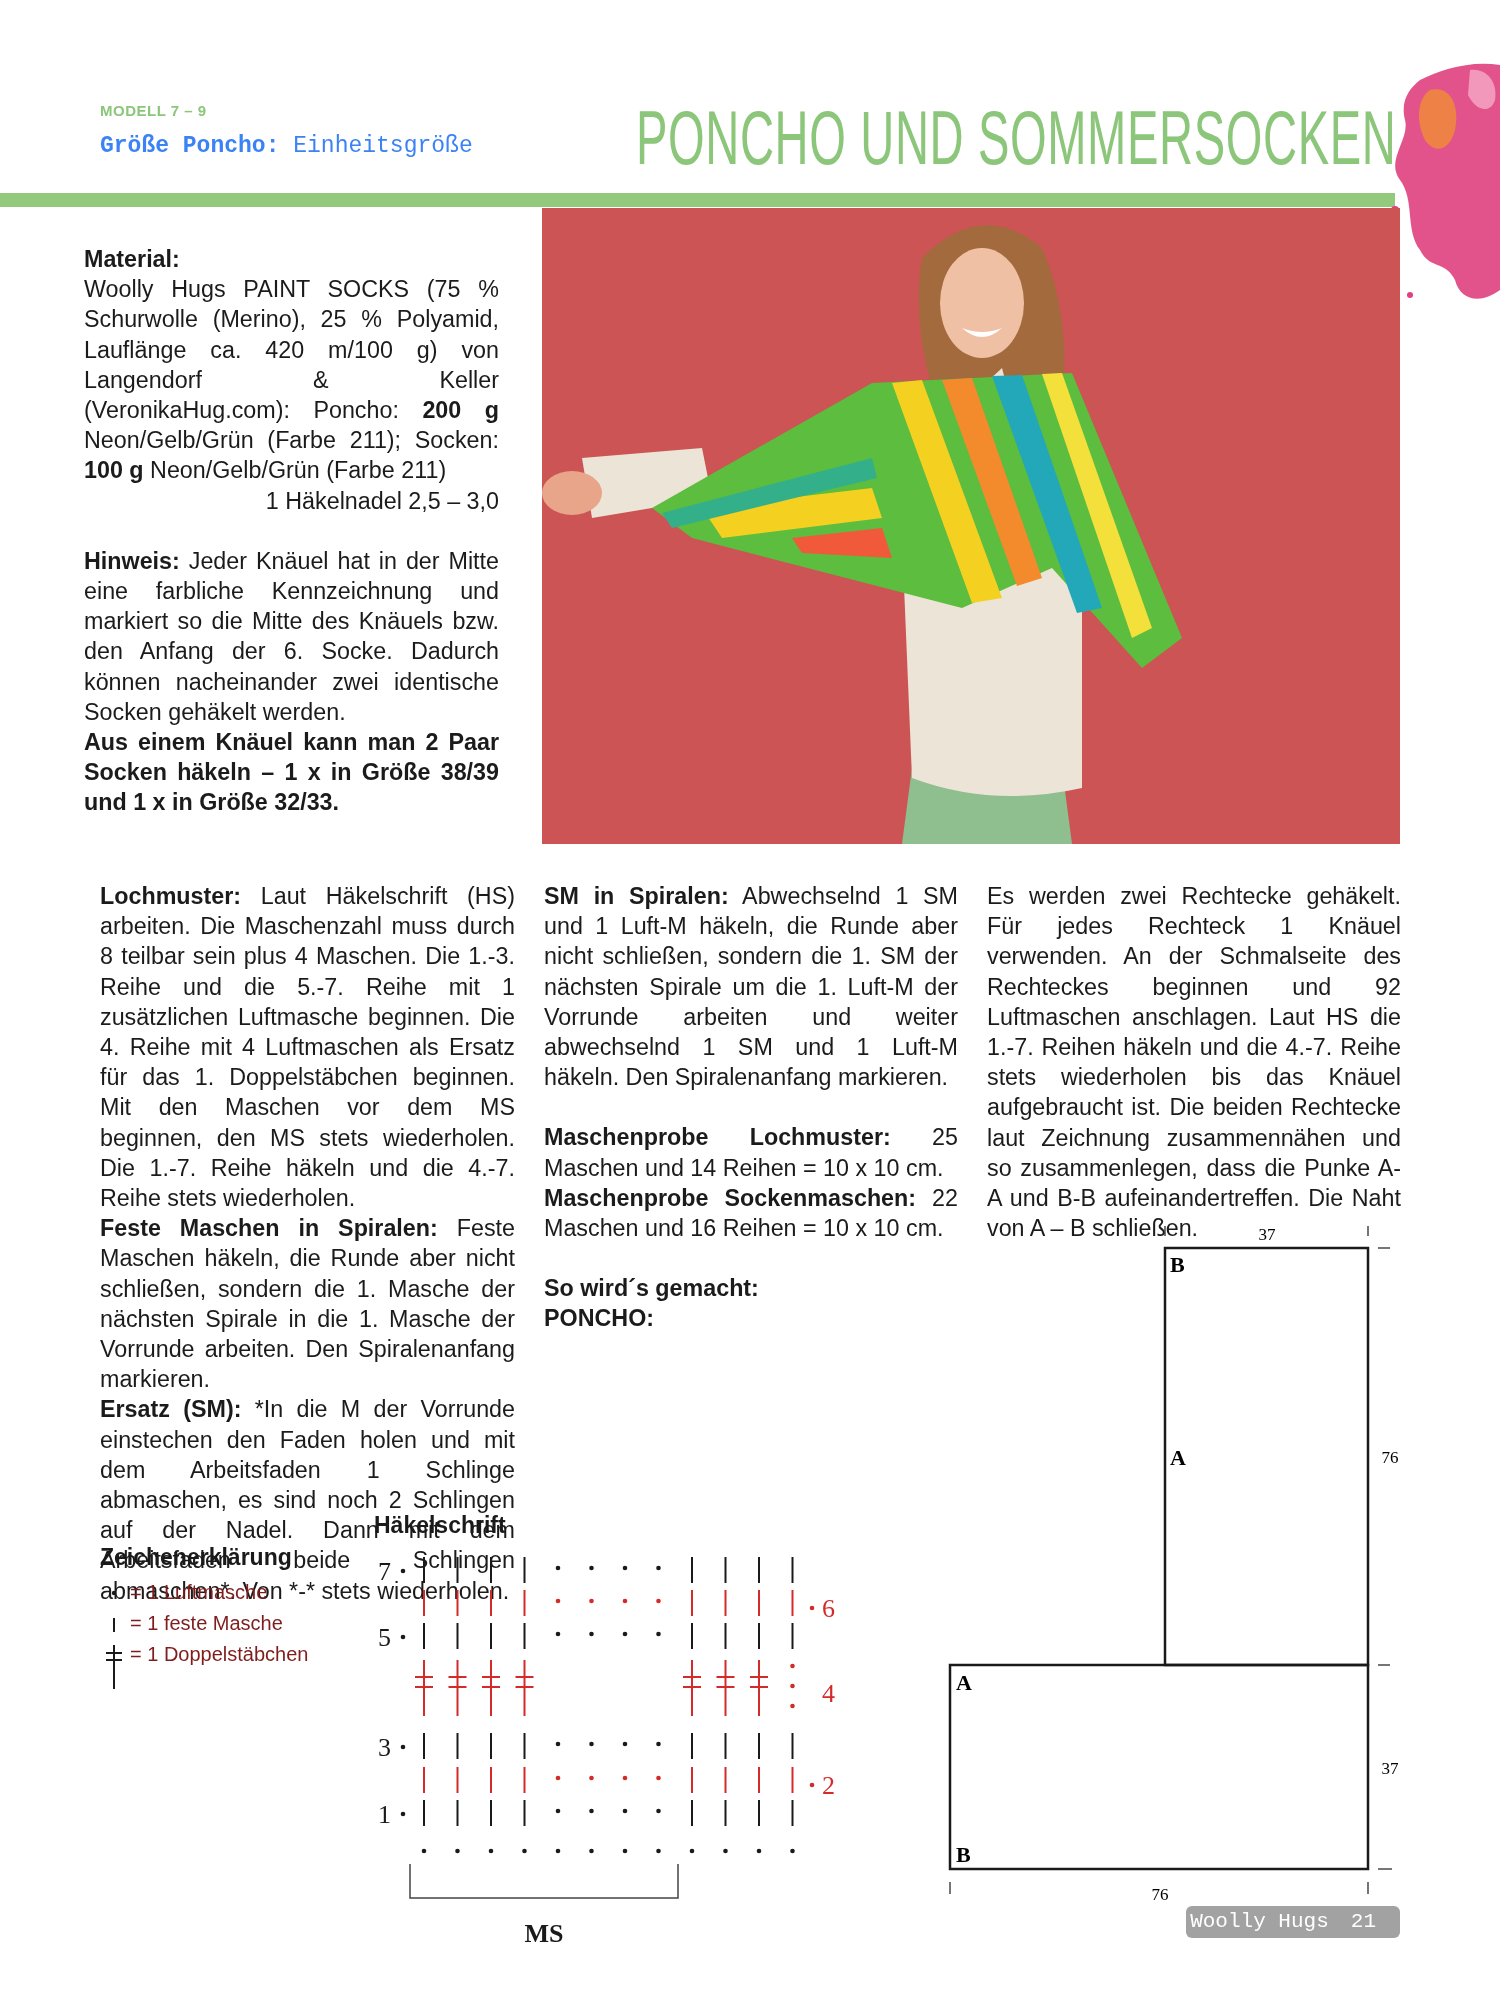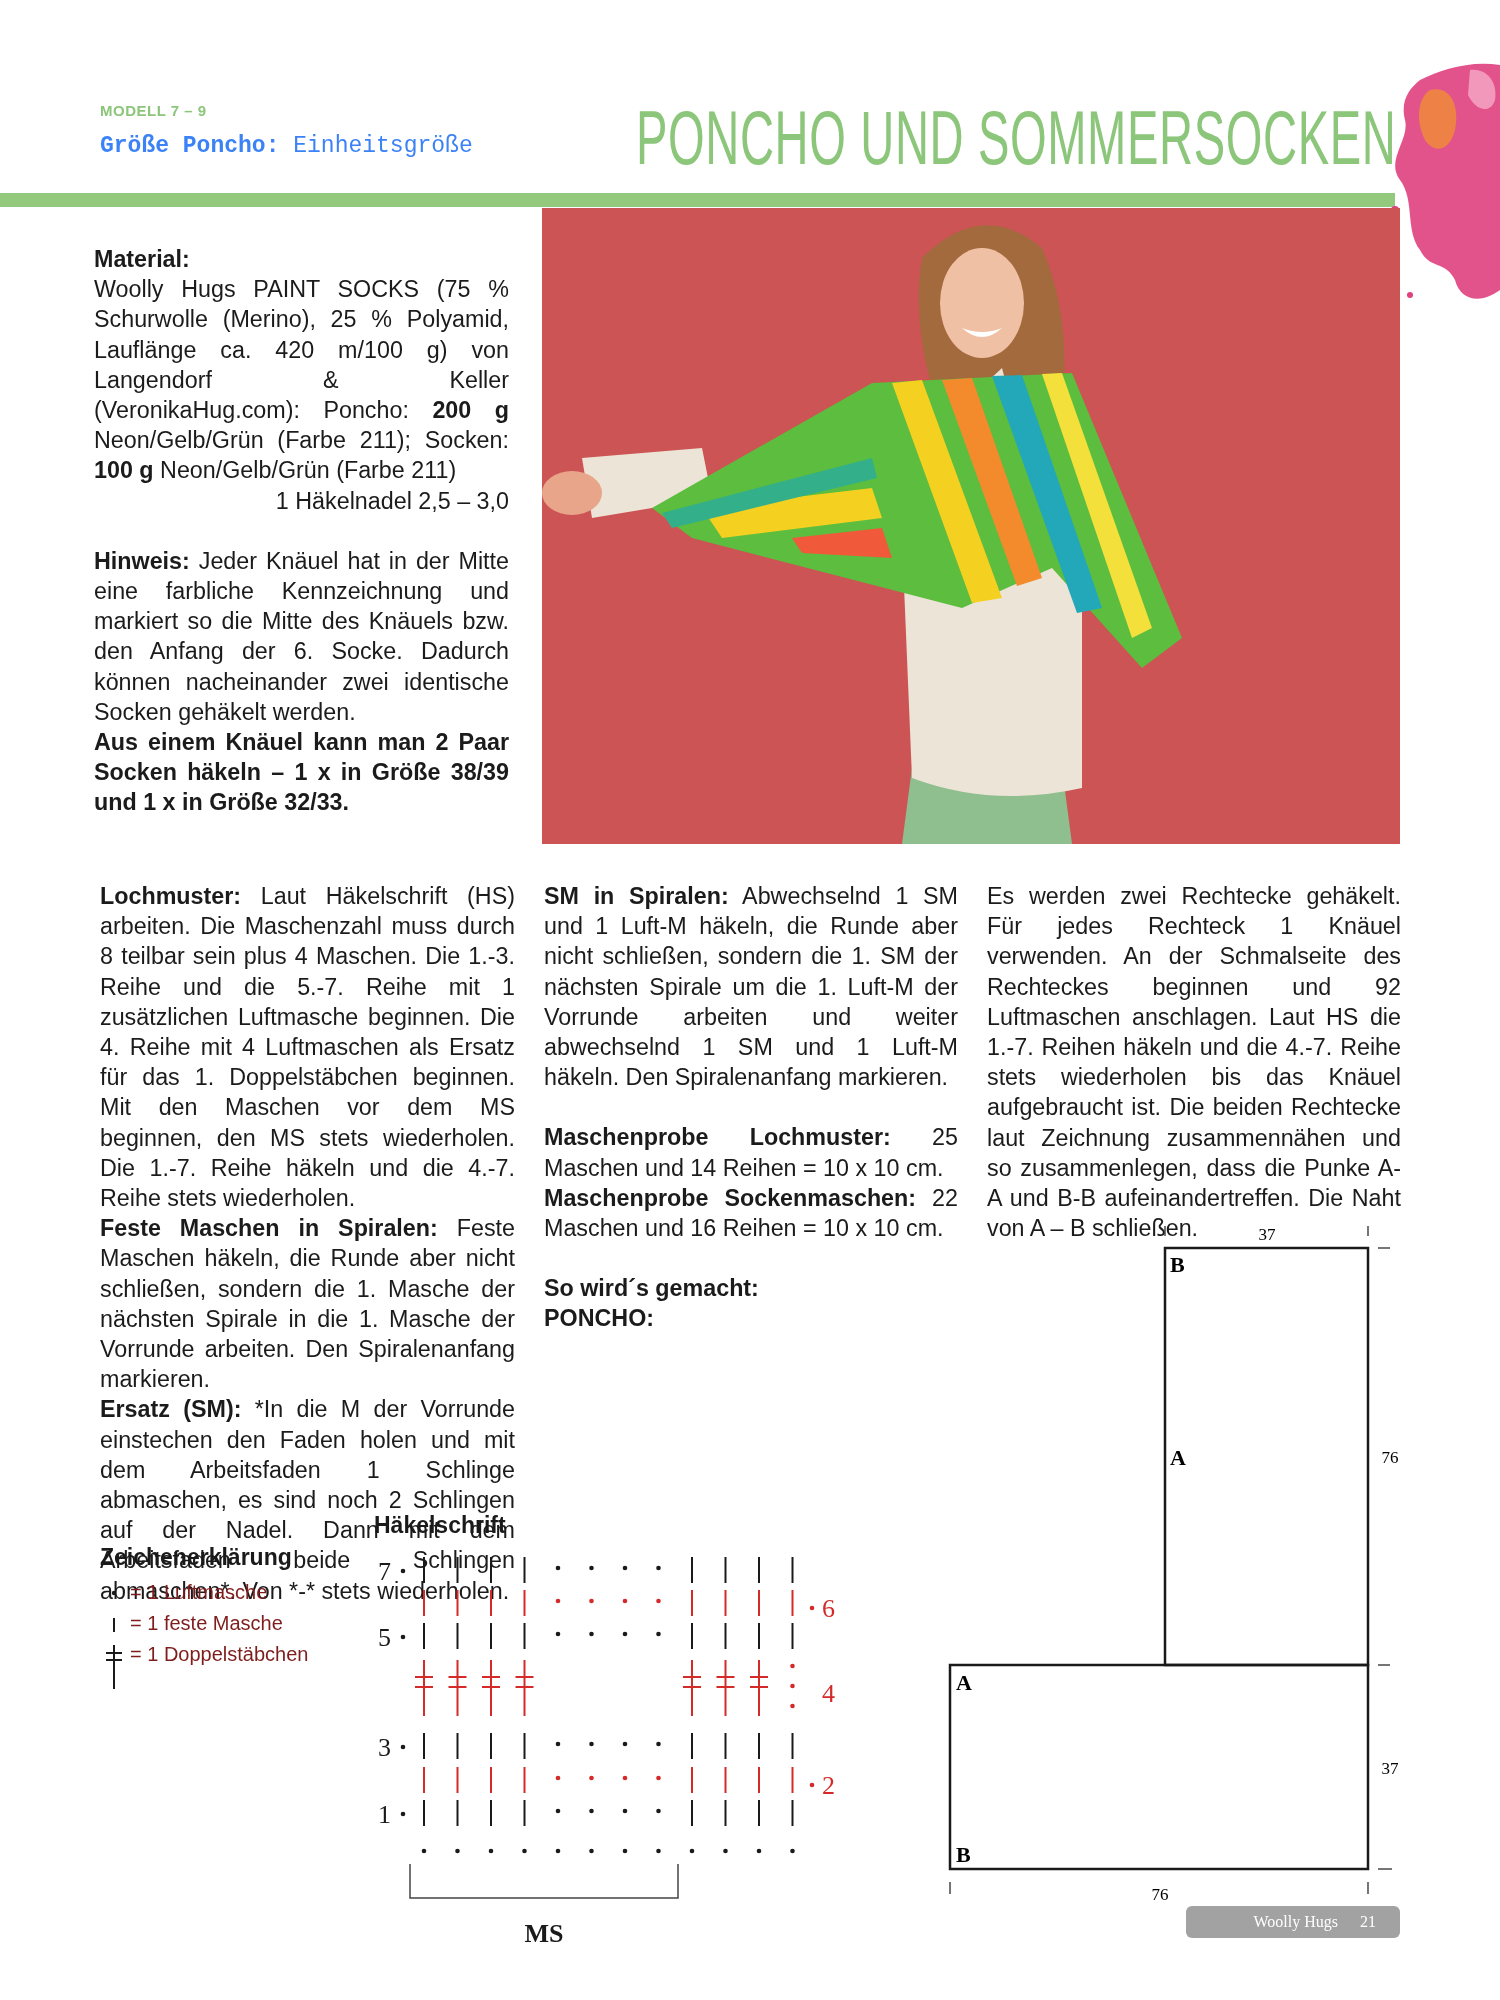"Material:" .col-1 { left: 94px -> 84px }
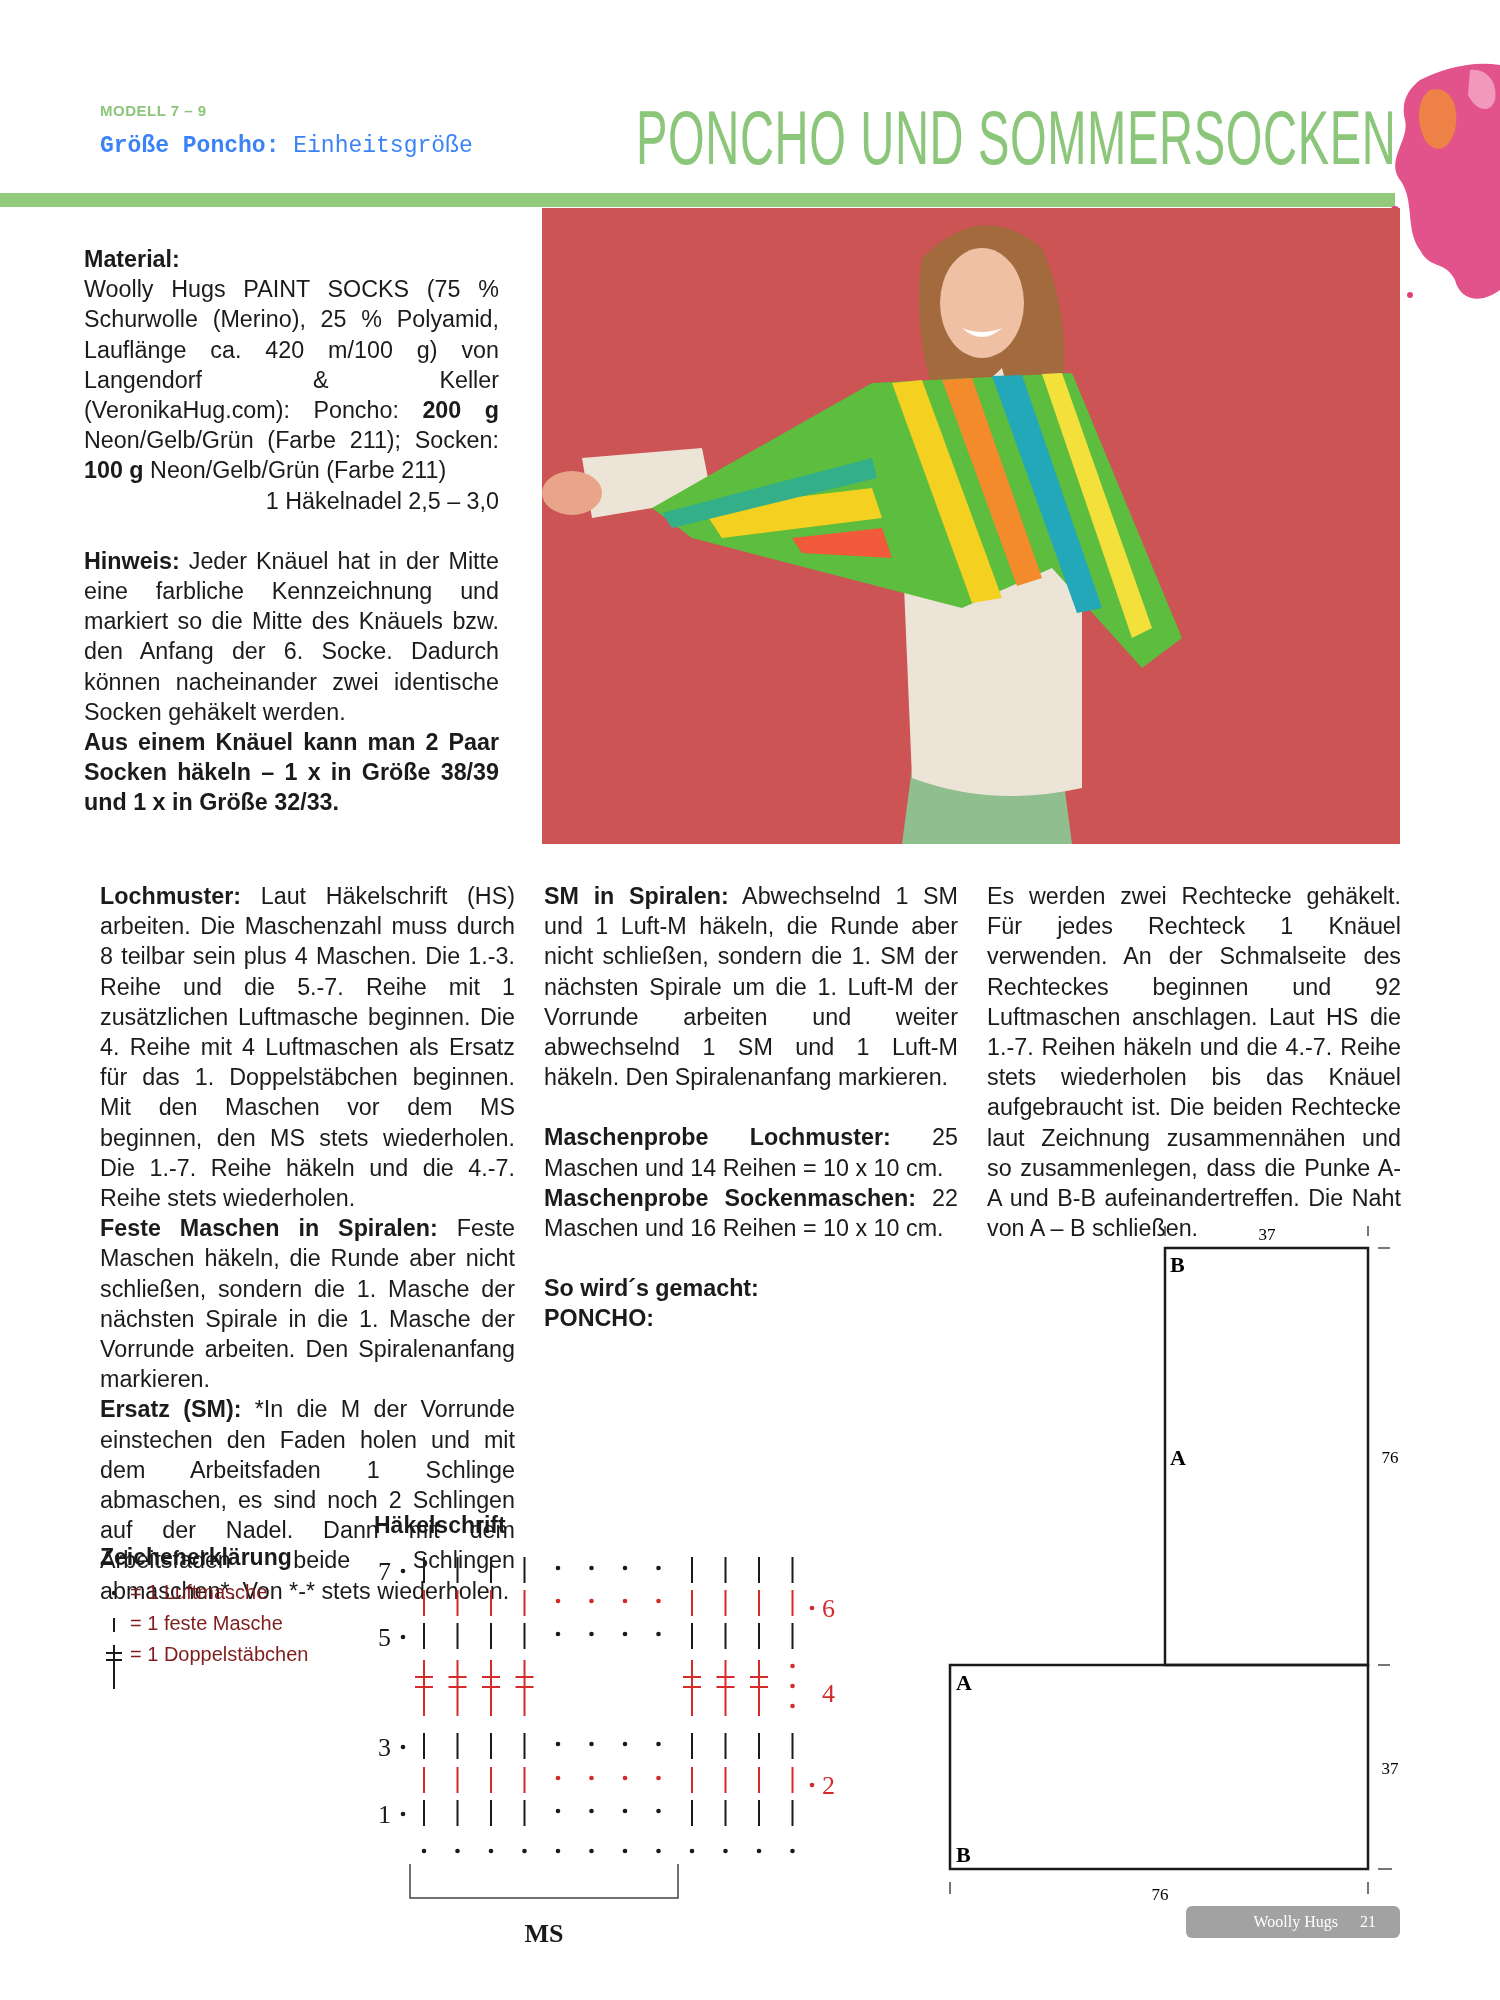"Woolly Hugs 21" .footer-badge { font-family: Liberation Serif, serif -> Liberation Mono, monospace; font-size: 16px -> 21px }
